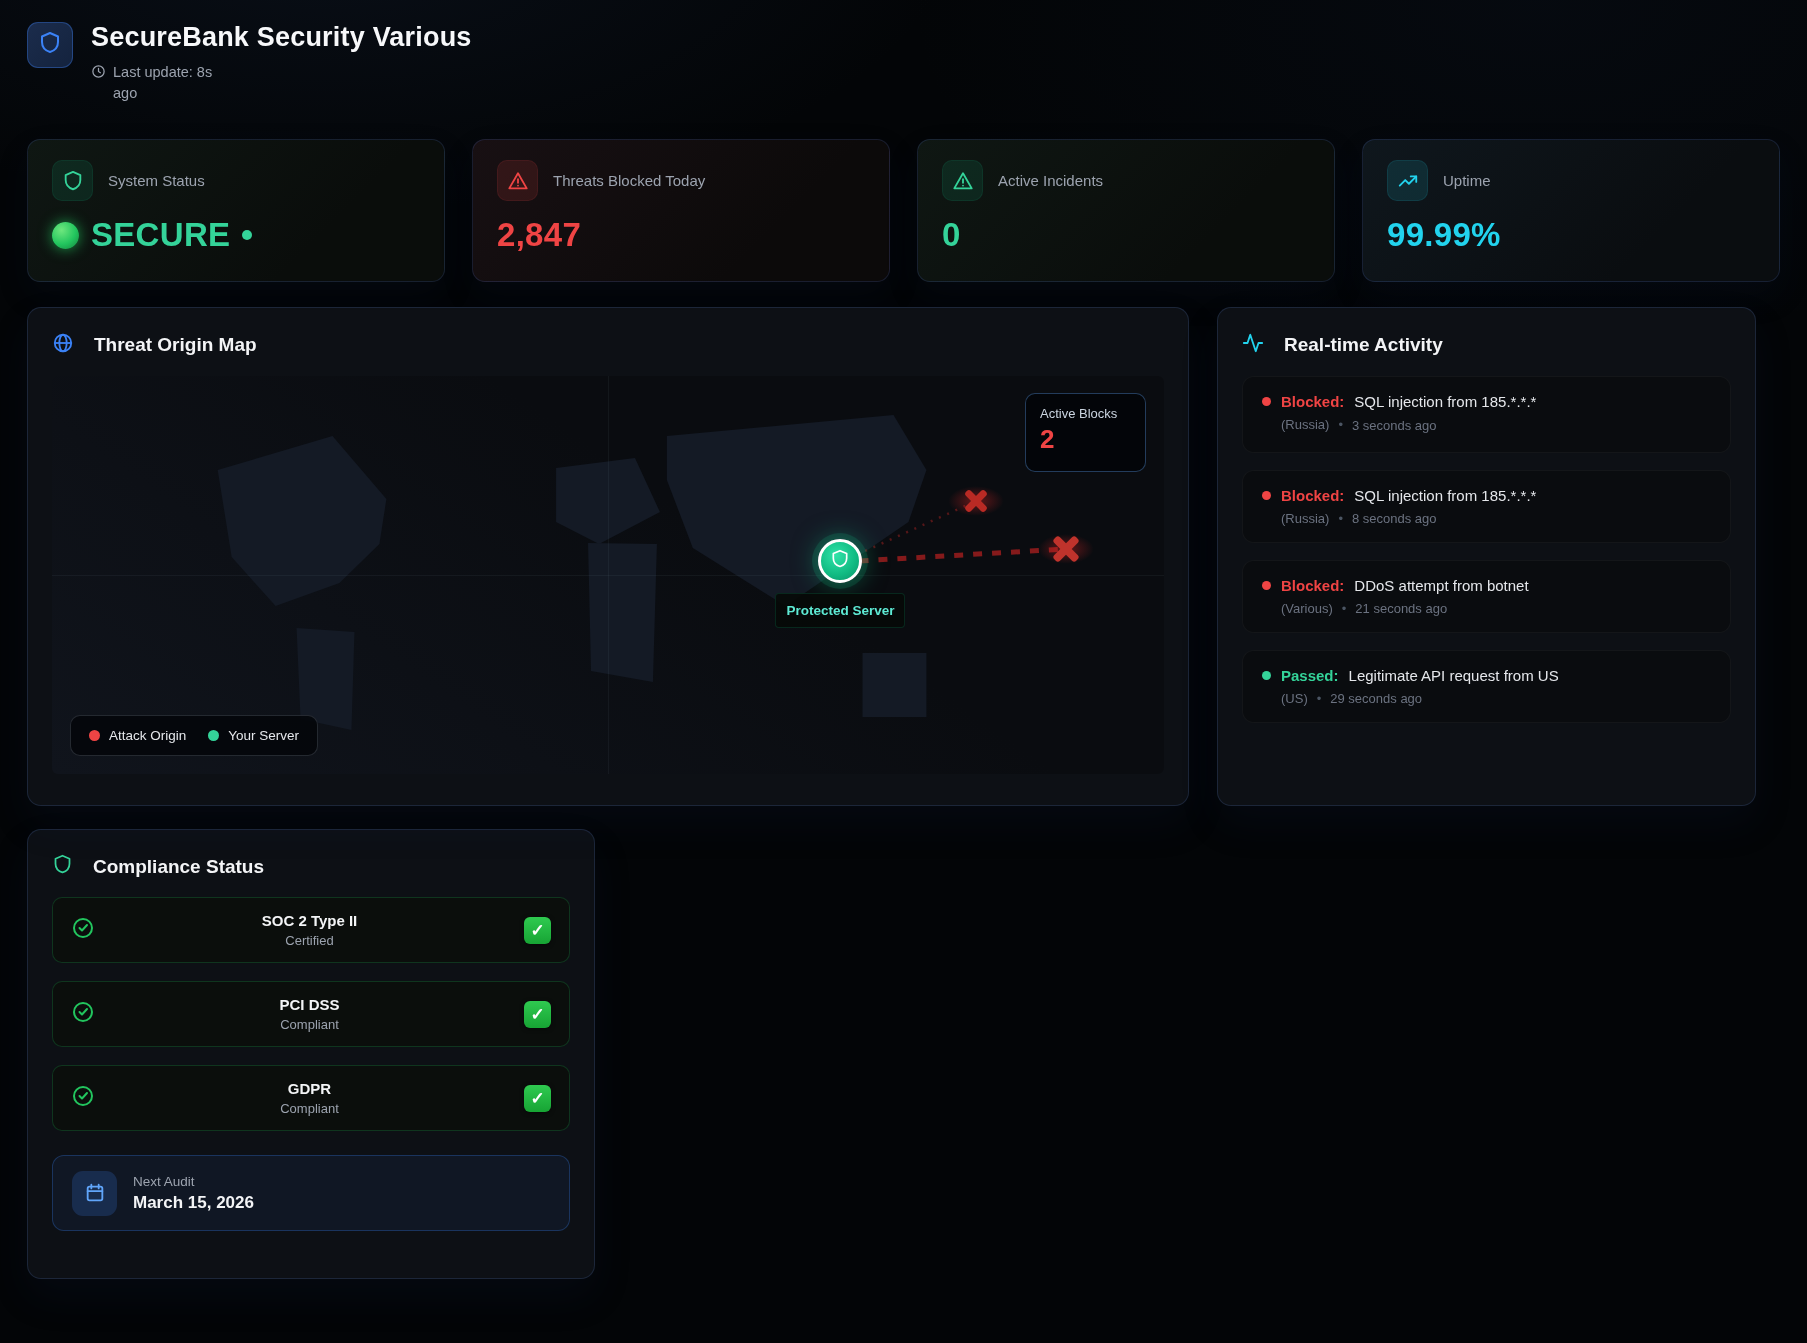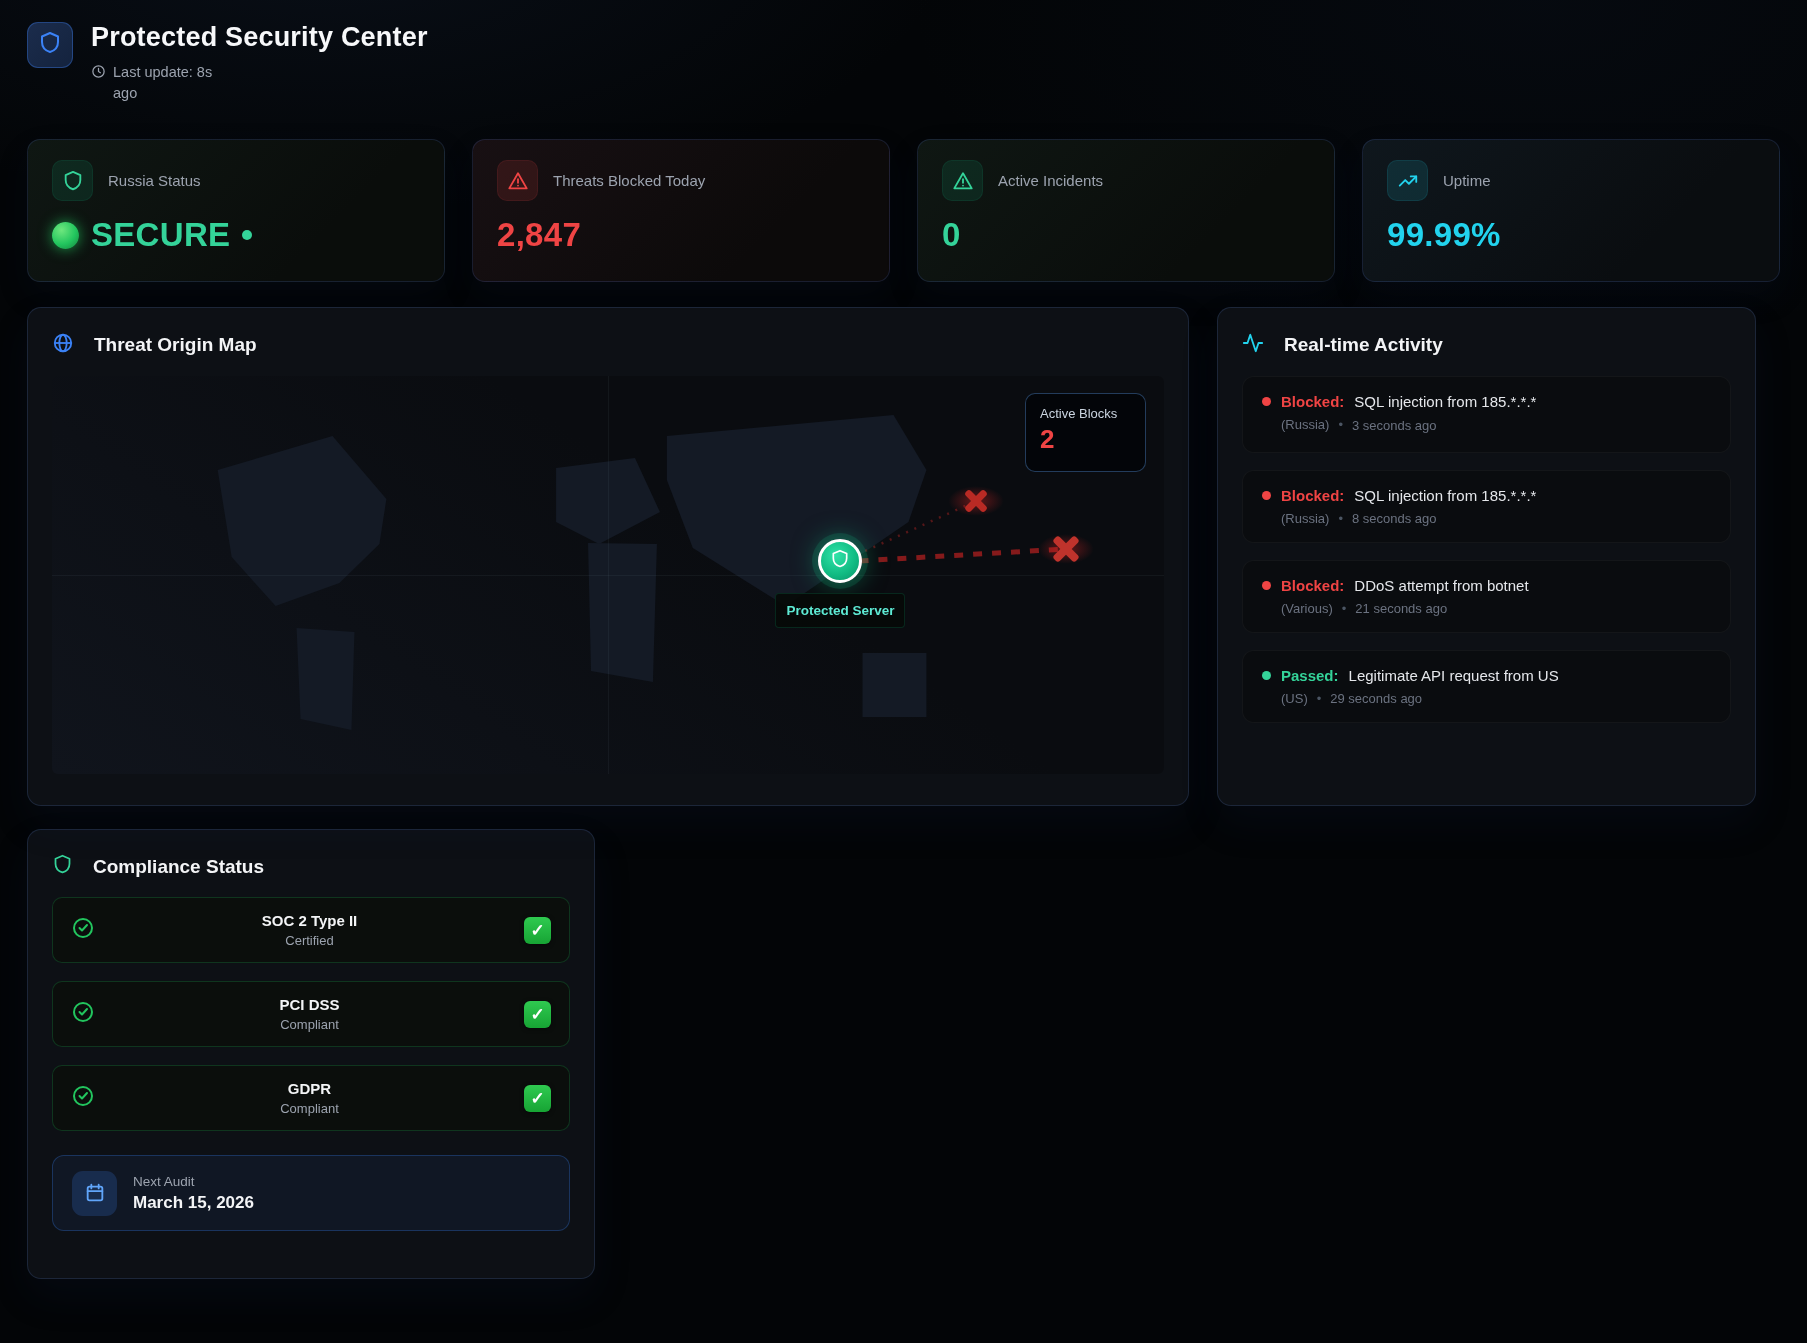"Protected Security Center" div.title { text: Protected Security Center -> SecureBank Security Various }
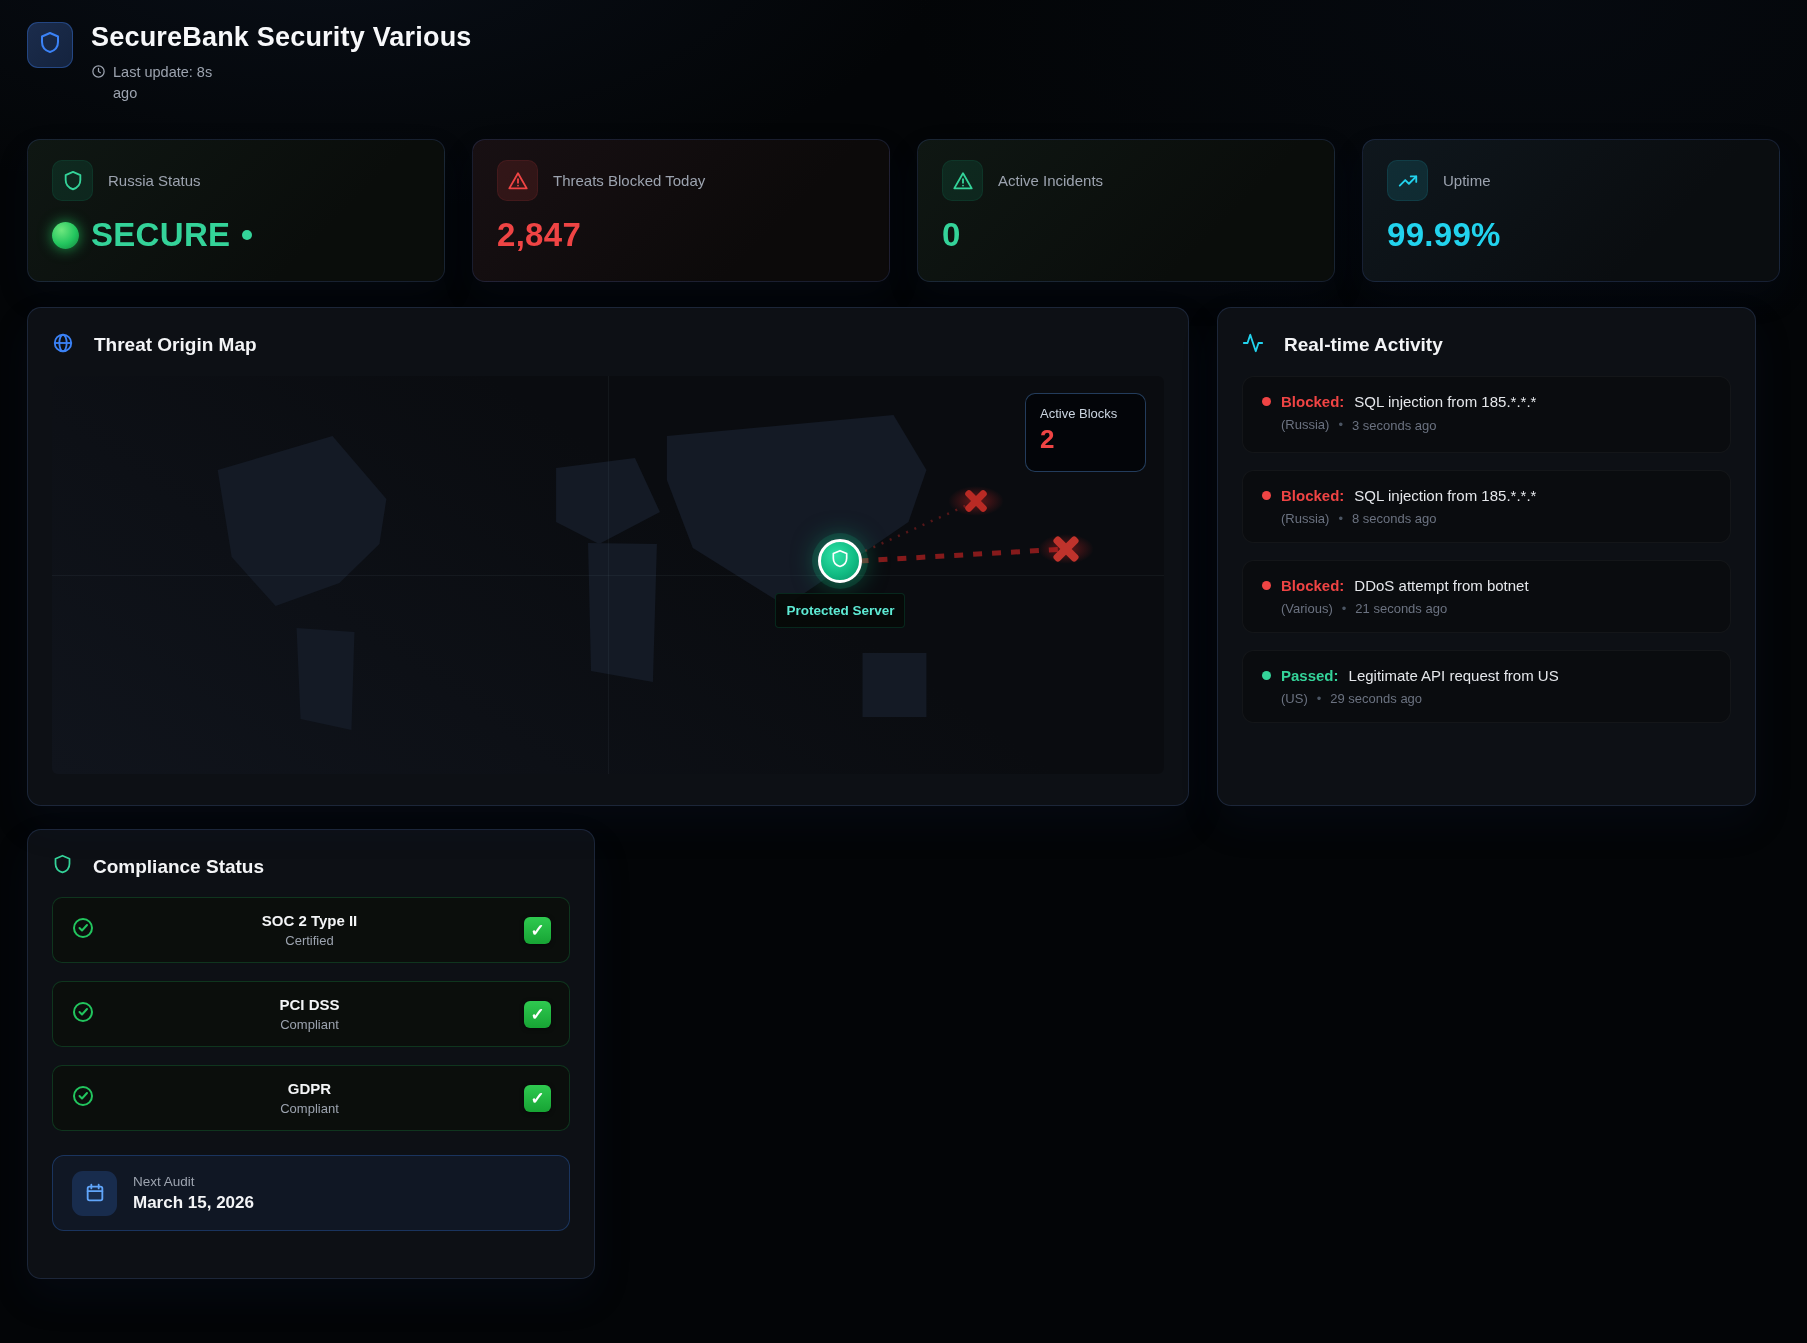"Russia Status" div.card-label { text: Russia -> System }
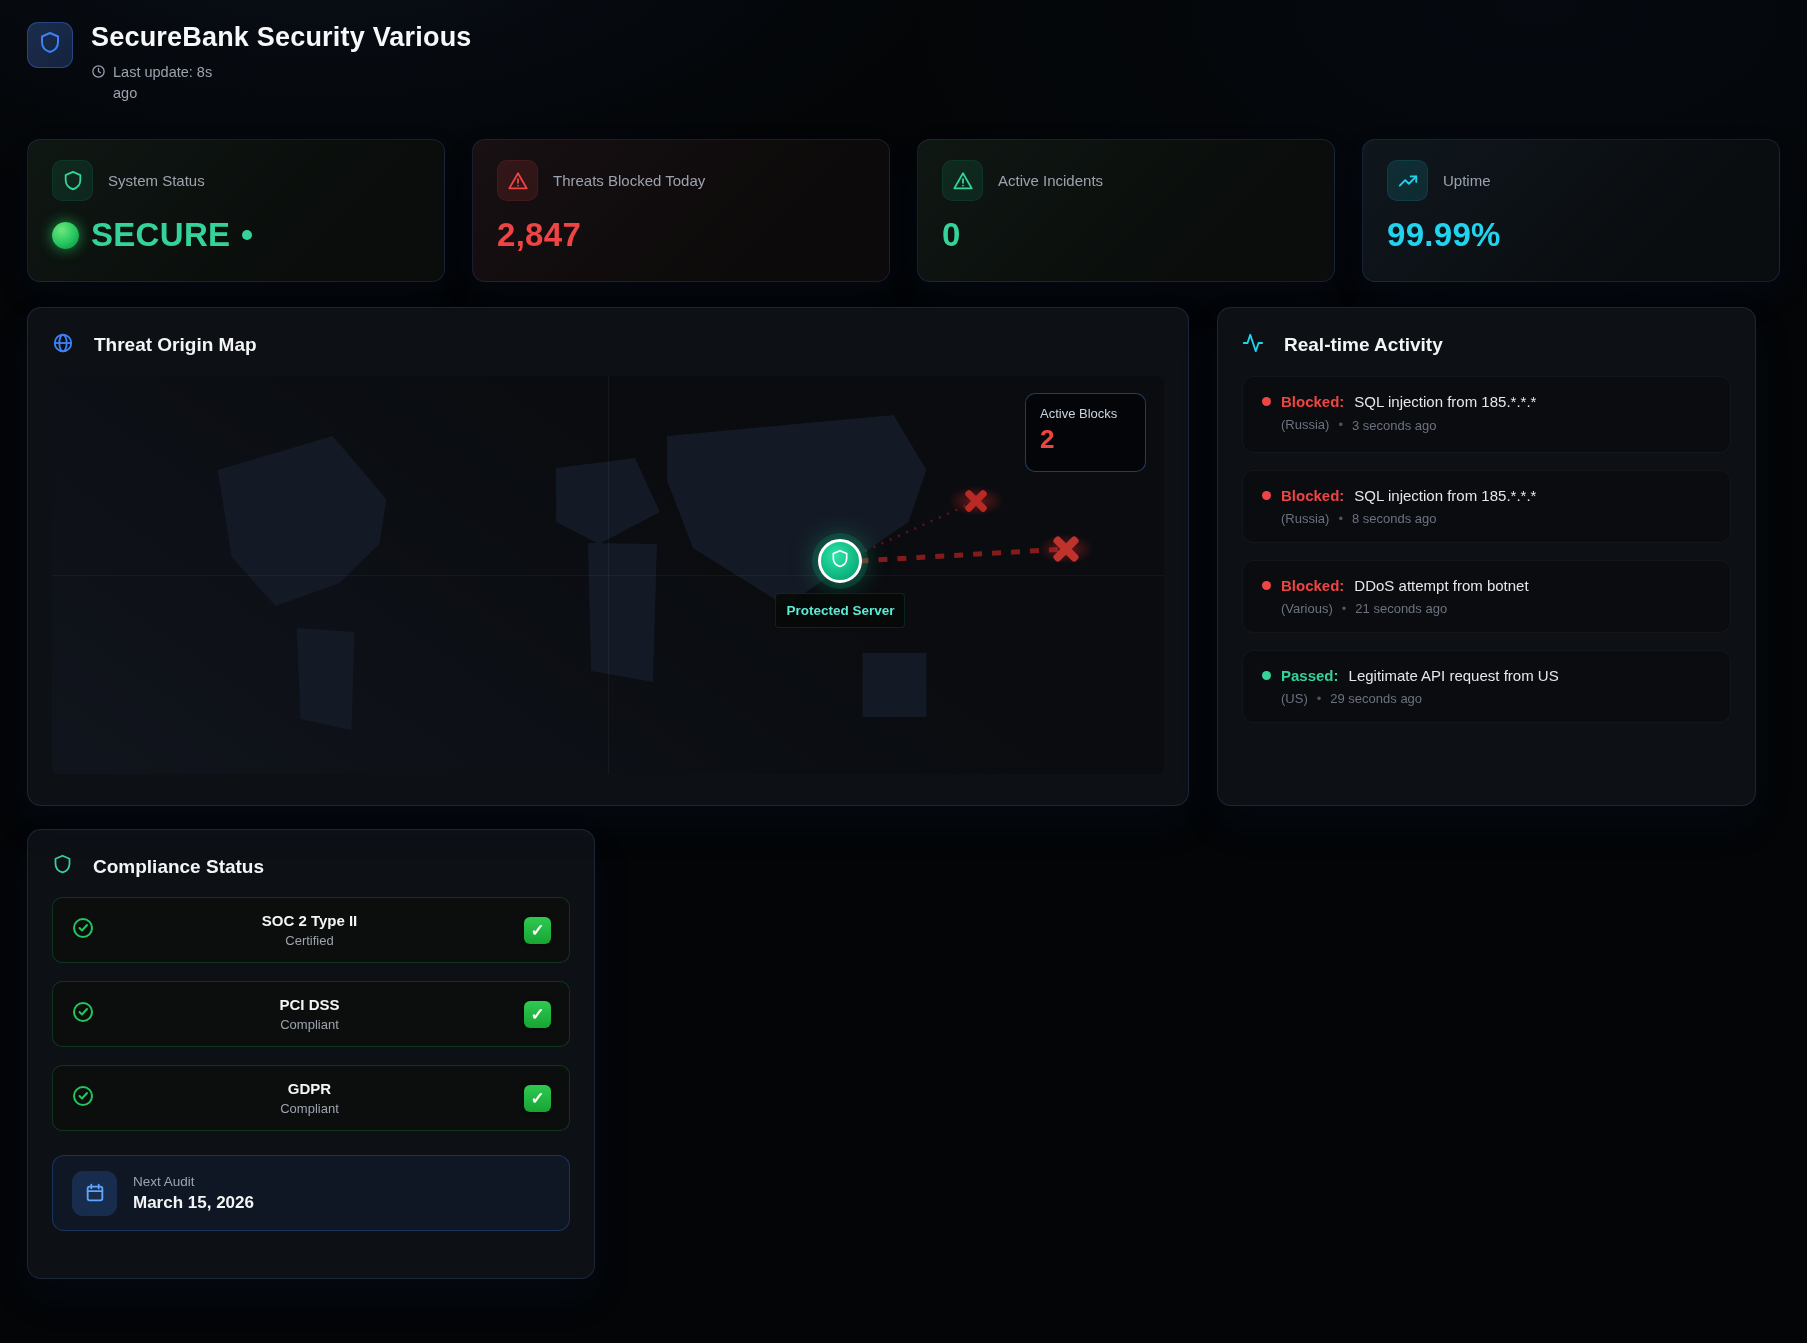"Attack Origin" div.map-legend { html: none -> <div> <div> <span></span> <span>Attack Origin</span> </div> <div> <span></span> <span>Your Server</span> </div> </div> }
